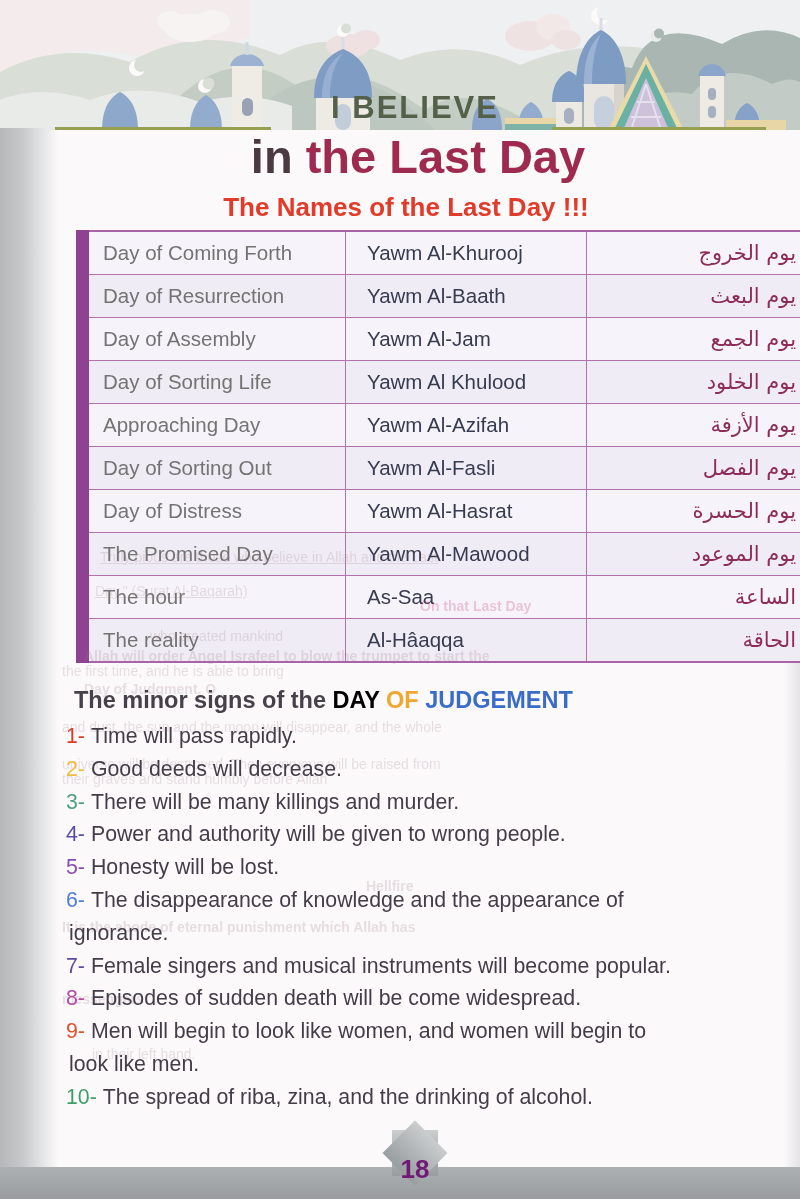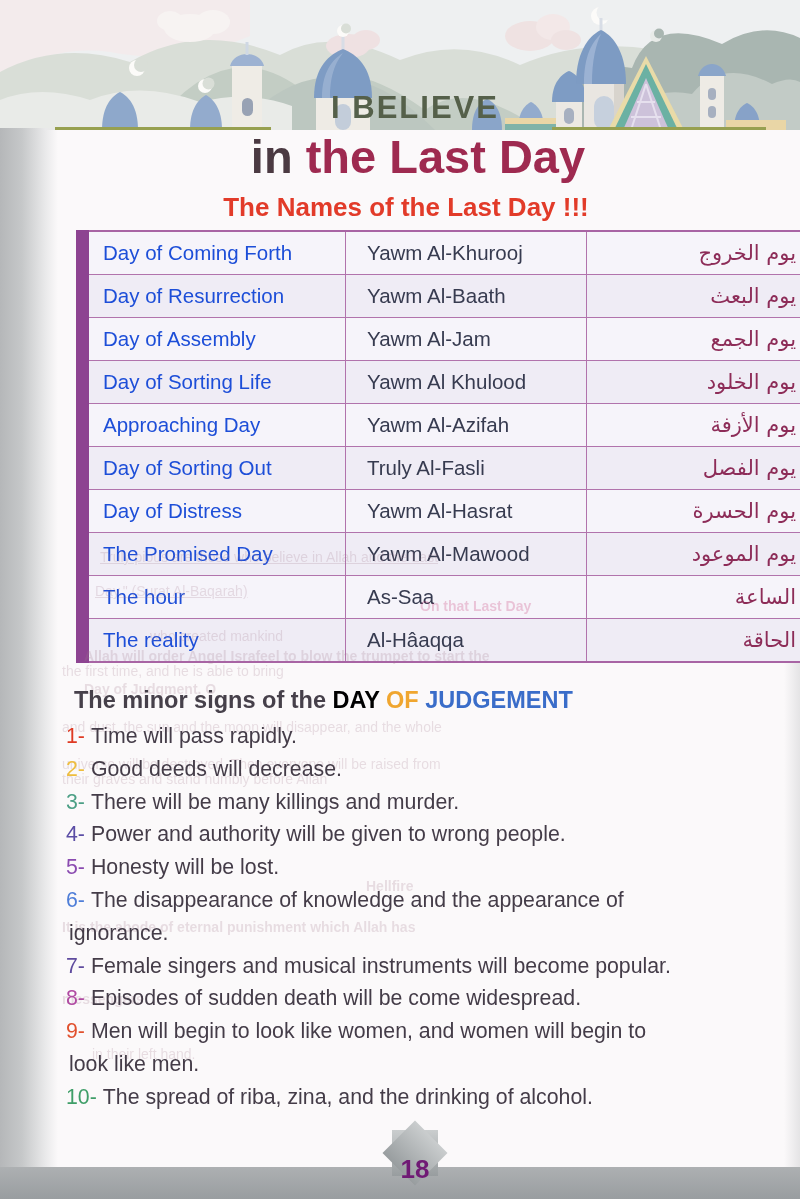"Day of Coming Forth" td.en { color: #1d4ed8 -> #737373 }
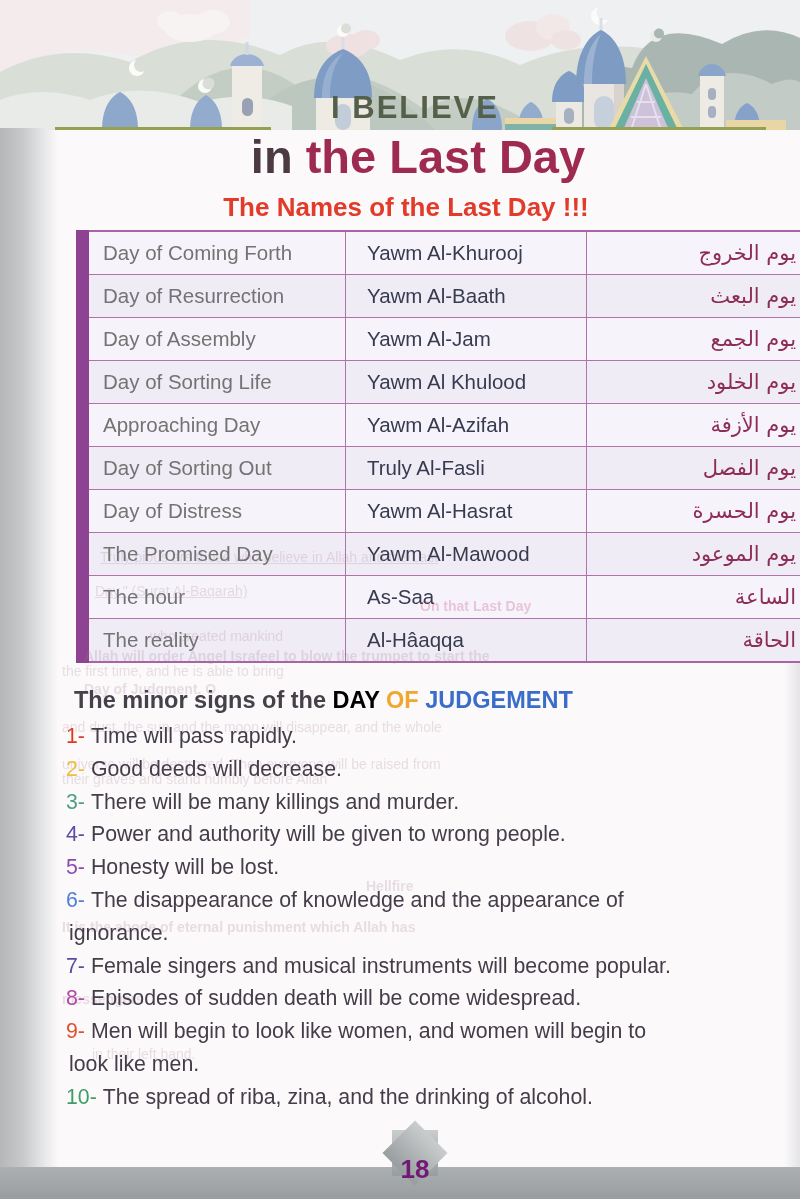"Truly Al-Fasli" td.tr { text: Truly -> Yawm }
